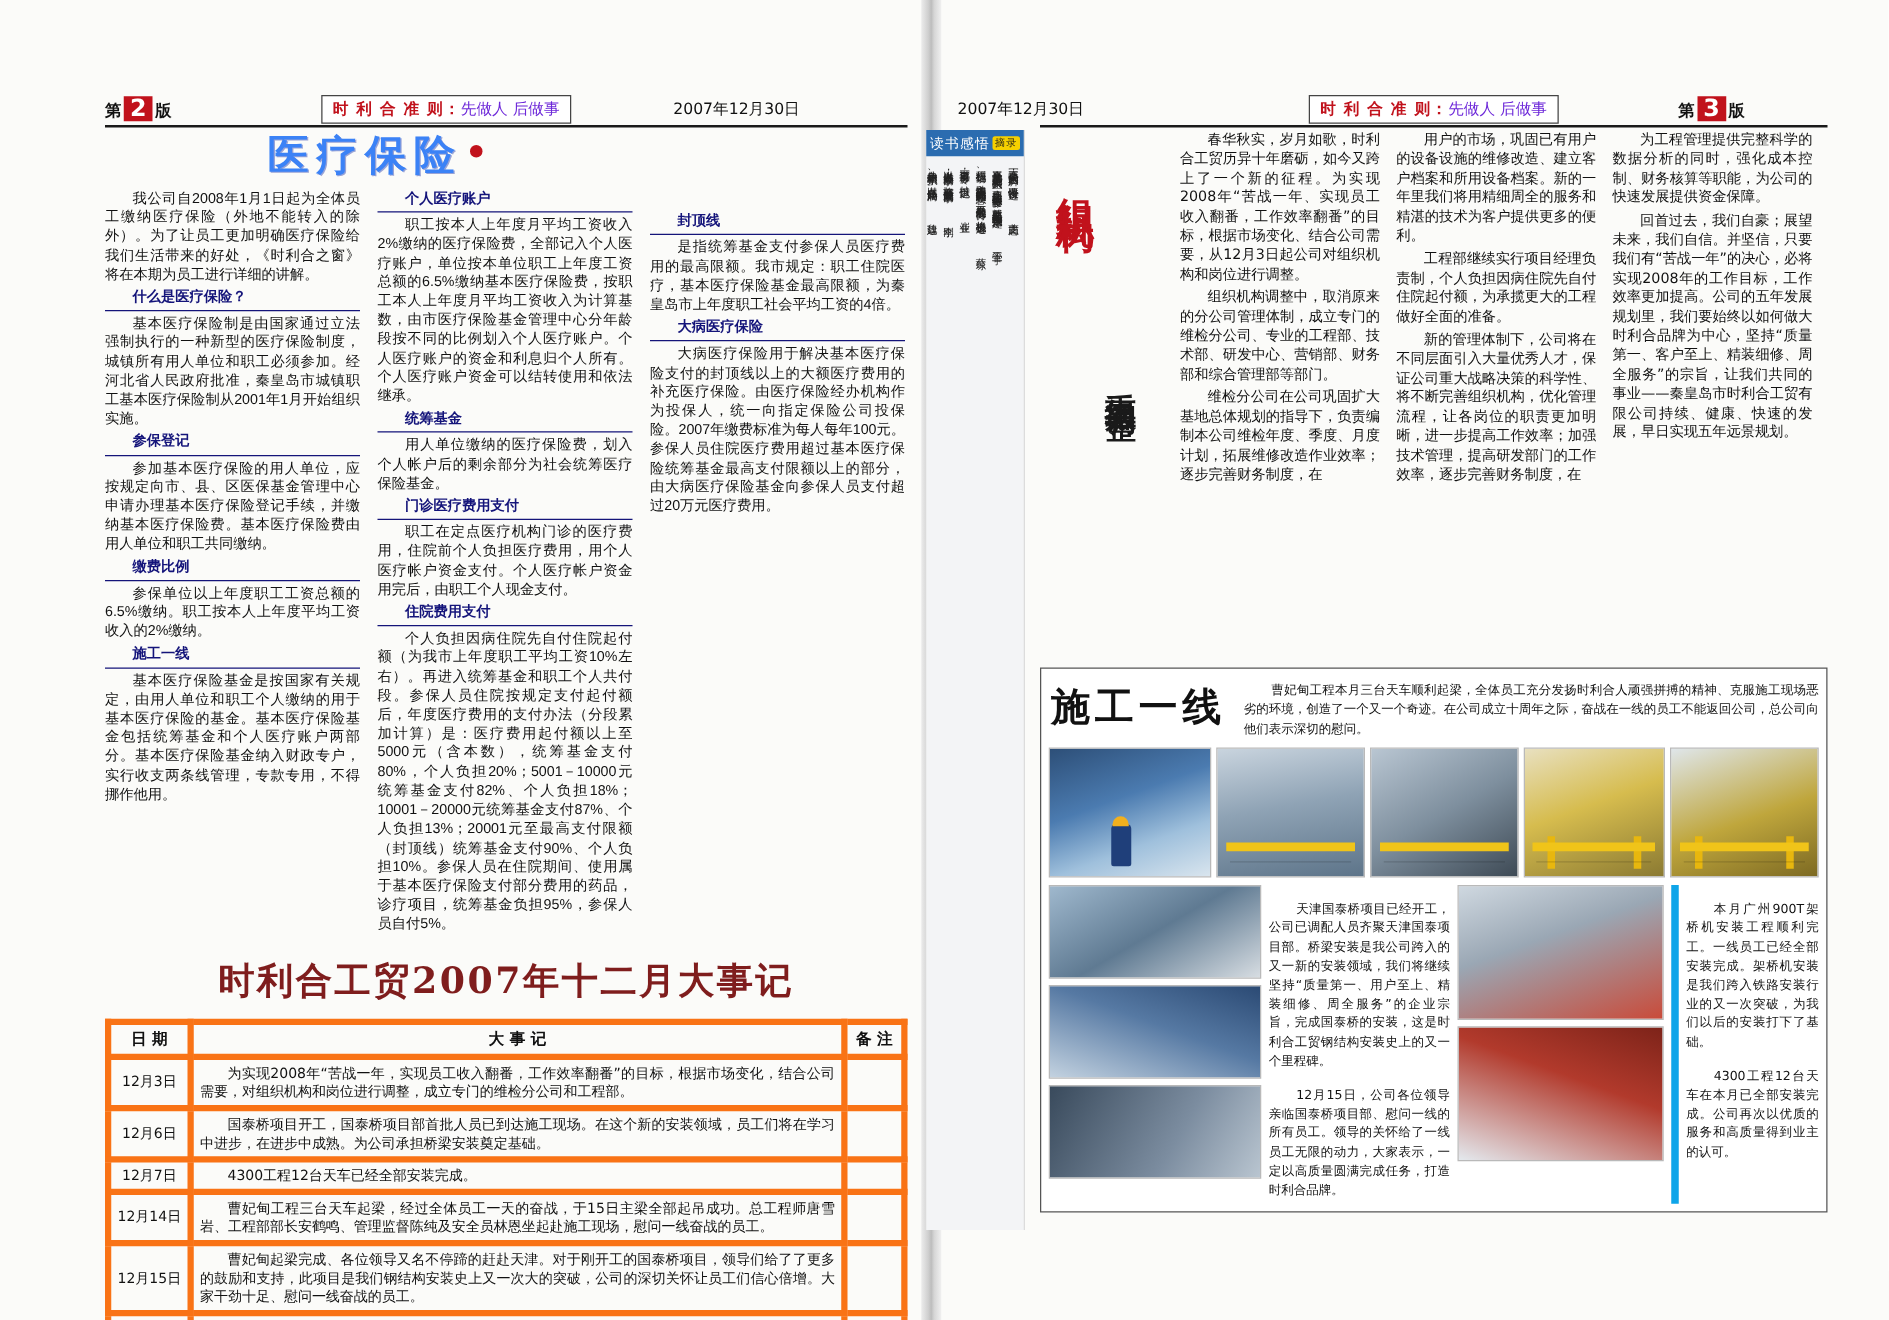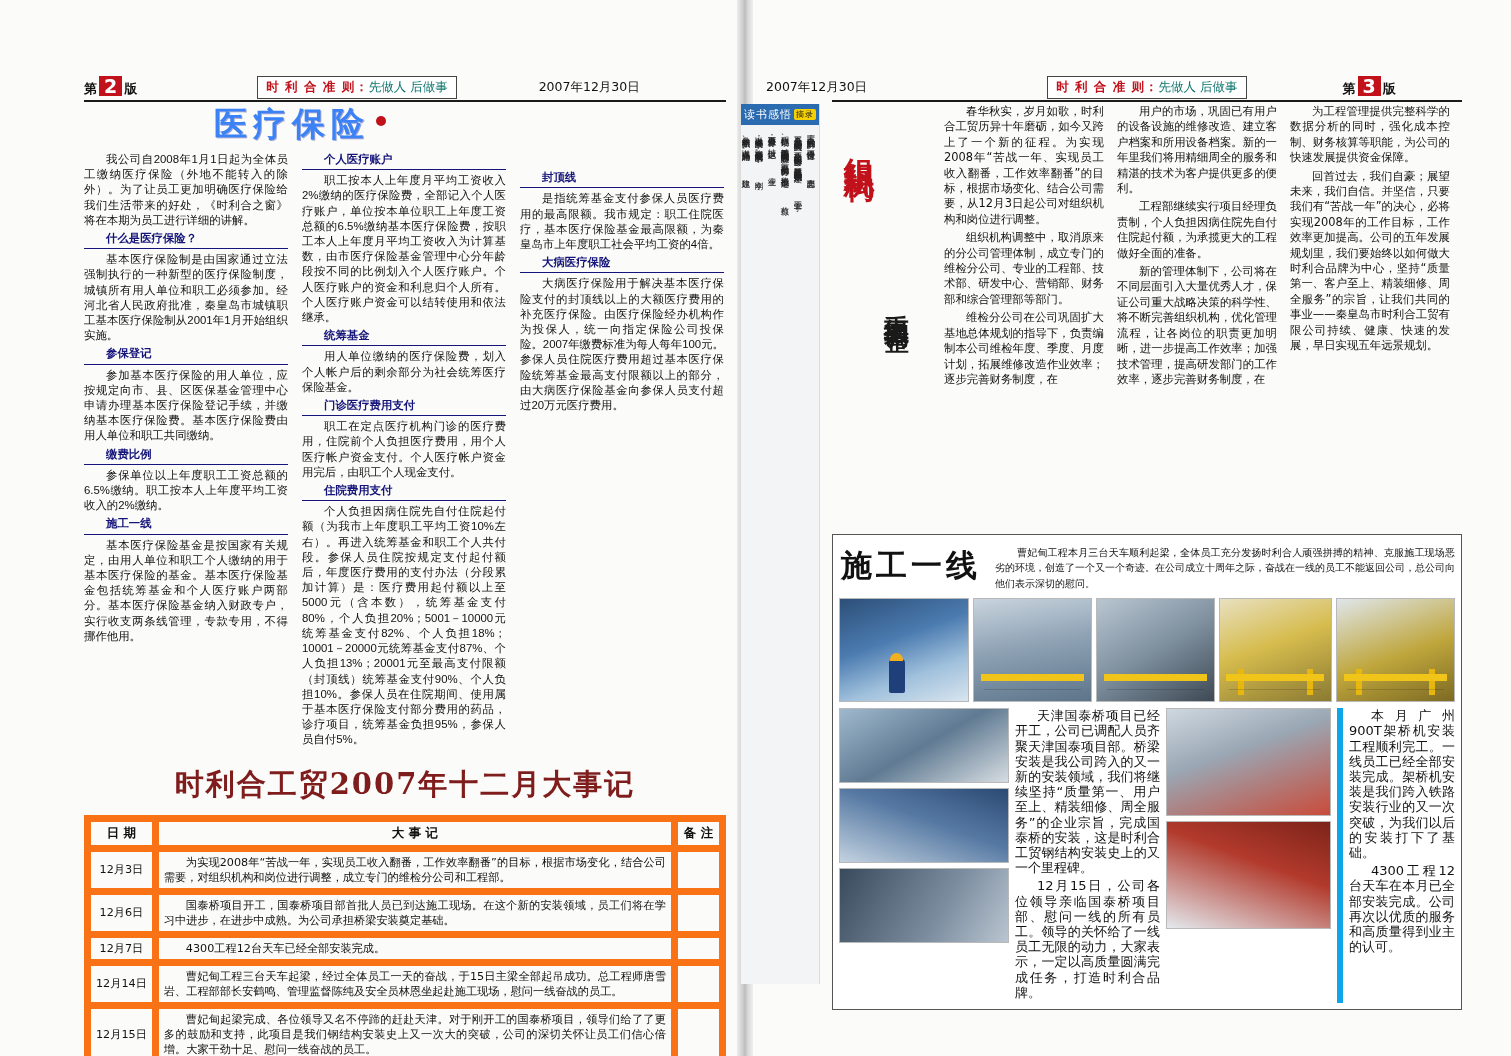"先做人 后做事" .slogan .sep { color: #0f766e -> #6d28d9 }
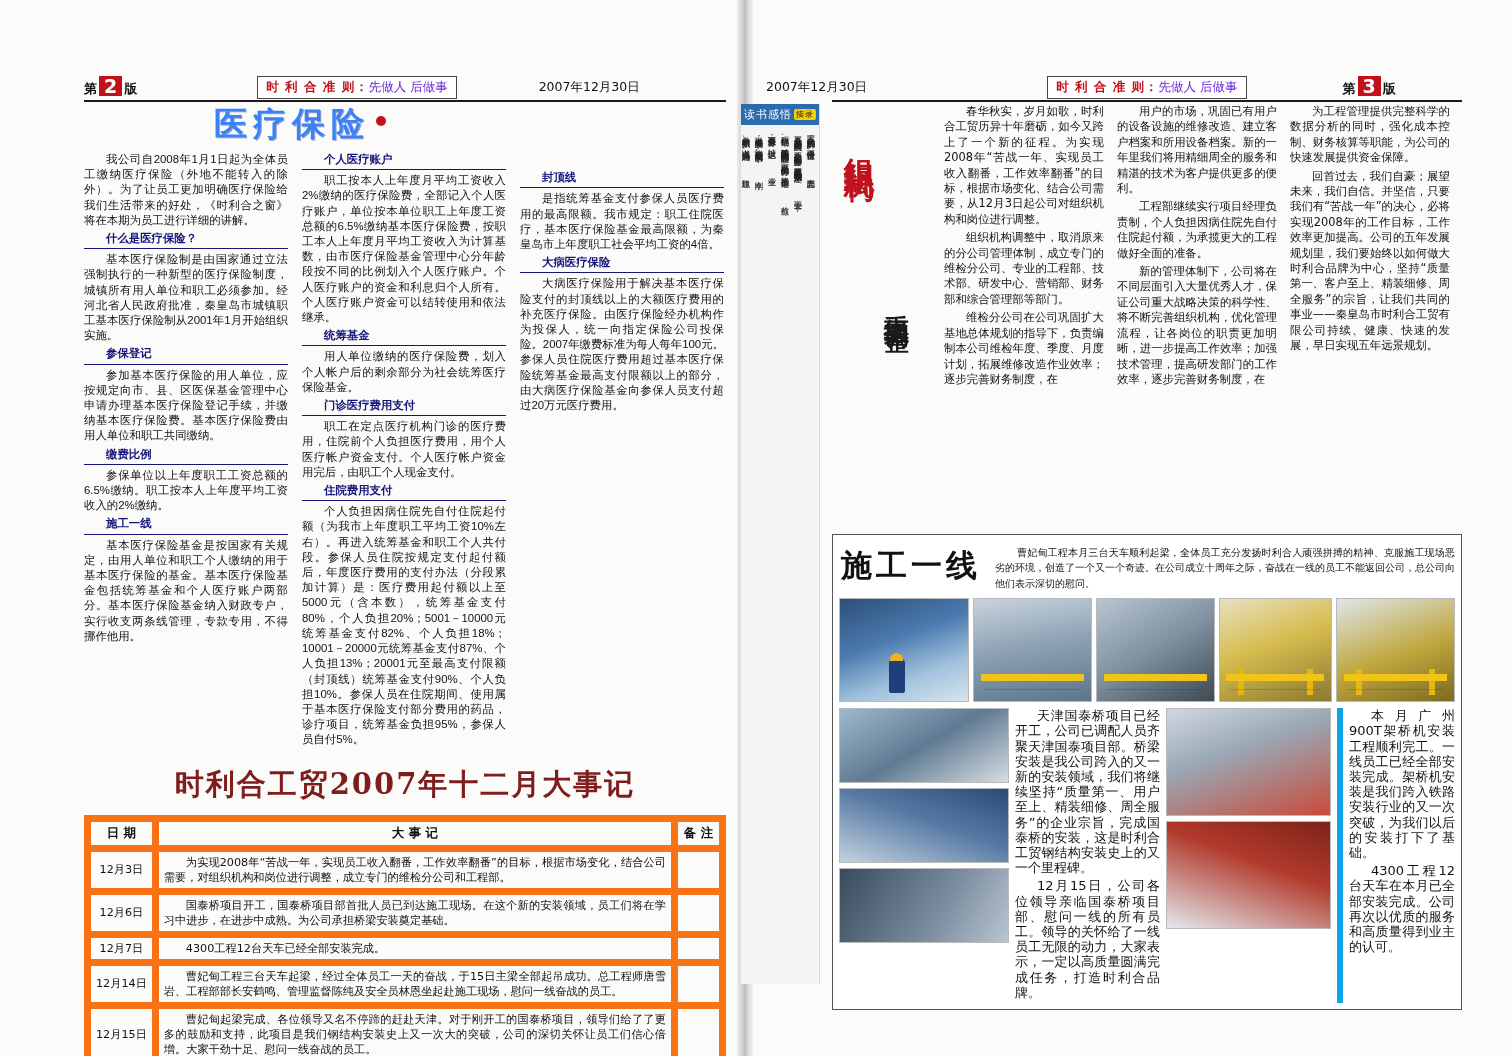"天津国泰桥项目已经开工，公司已调配人员齐聚天津国泰项目部。桥梁安装是我公司跨入的" .sl-mid p, .sl-right p { font-size: 13px -> 10px; margin: 0 0 3px 0 -> 12px 0 3px 0 }
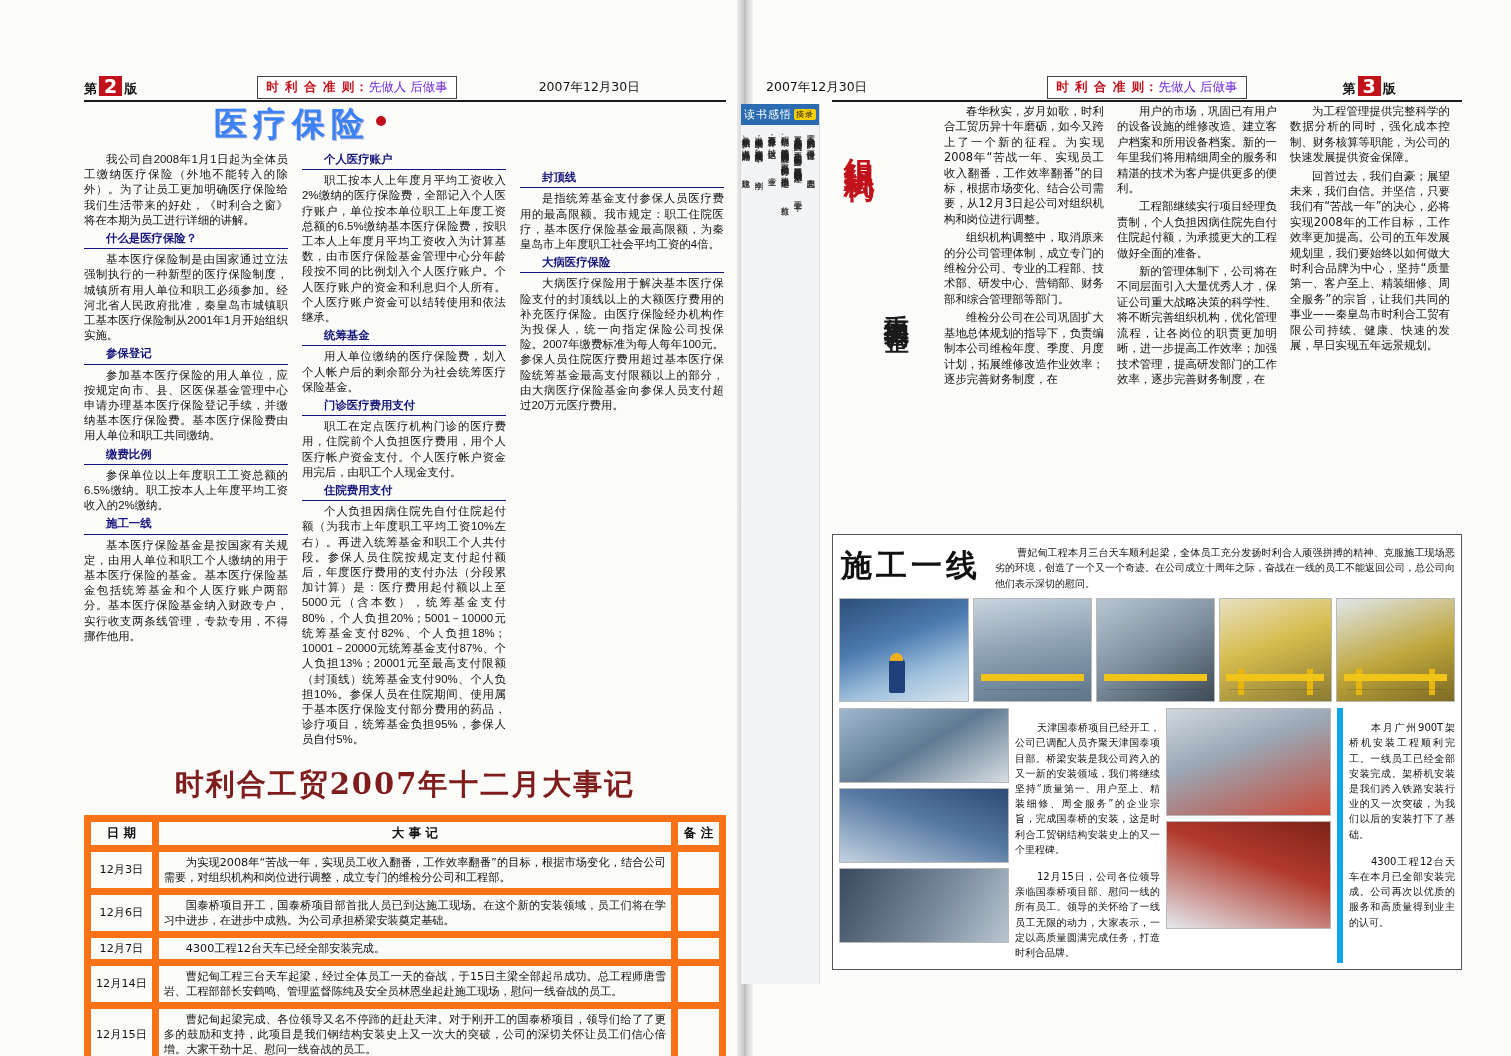"日 期" table.events th, table.events td { border: 7px solid #f97316 -> 5px solid #f97316 }
